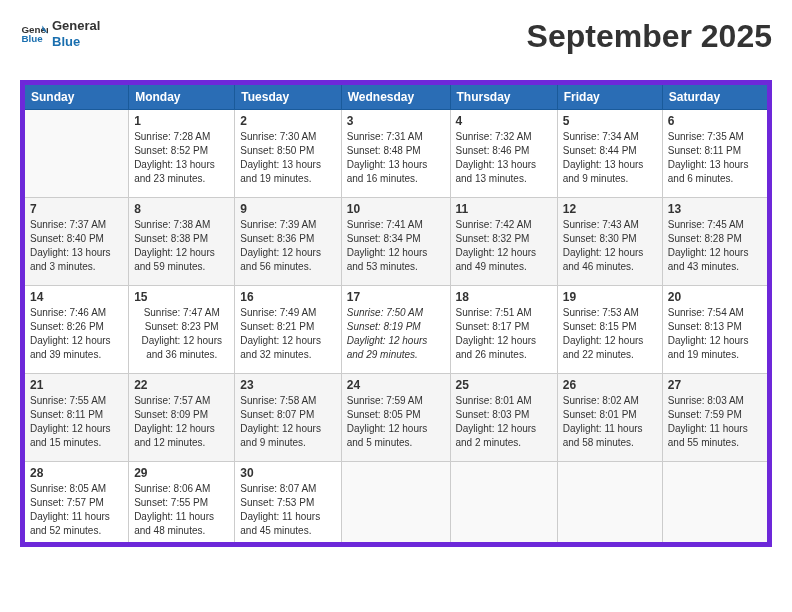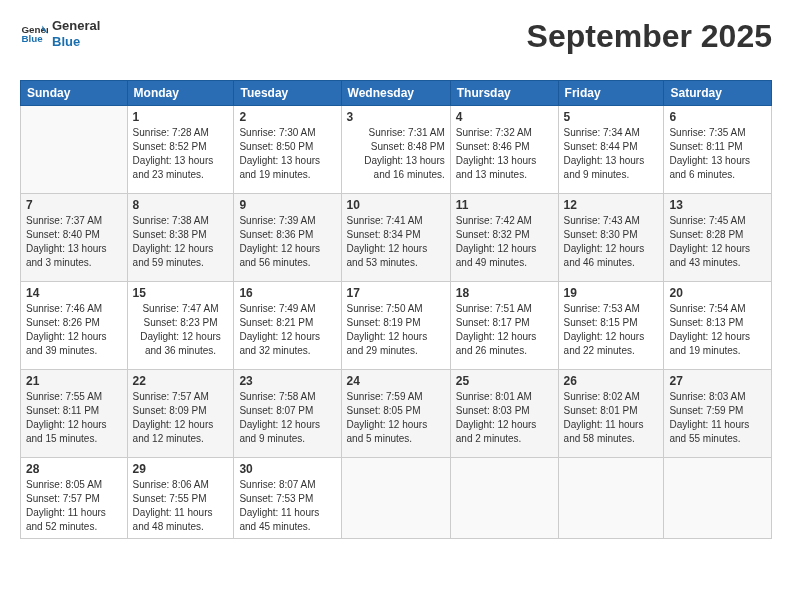"Sunday" .calendar { border: 1px solid #6d28d9 -> 5px solid #6d28d9 }
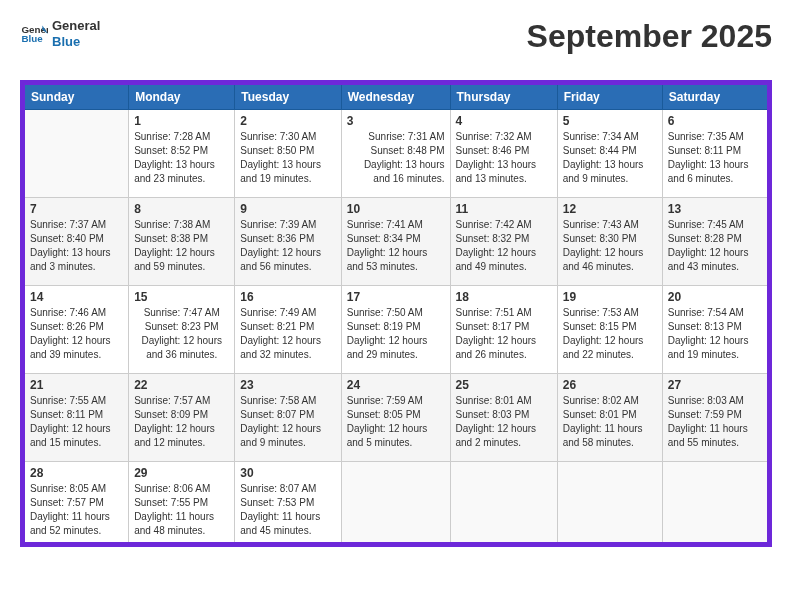"Sunrise: 7:31 AM" div.day-info { text-align: right -> none }
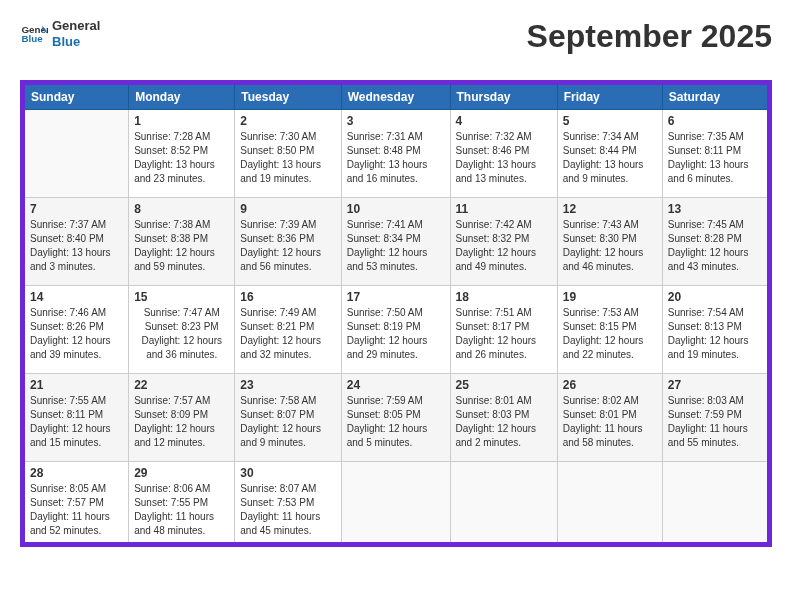"Sunrise: 7:50 AM" div.day-info { font-style: none -> italic }
